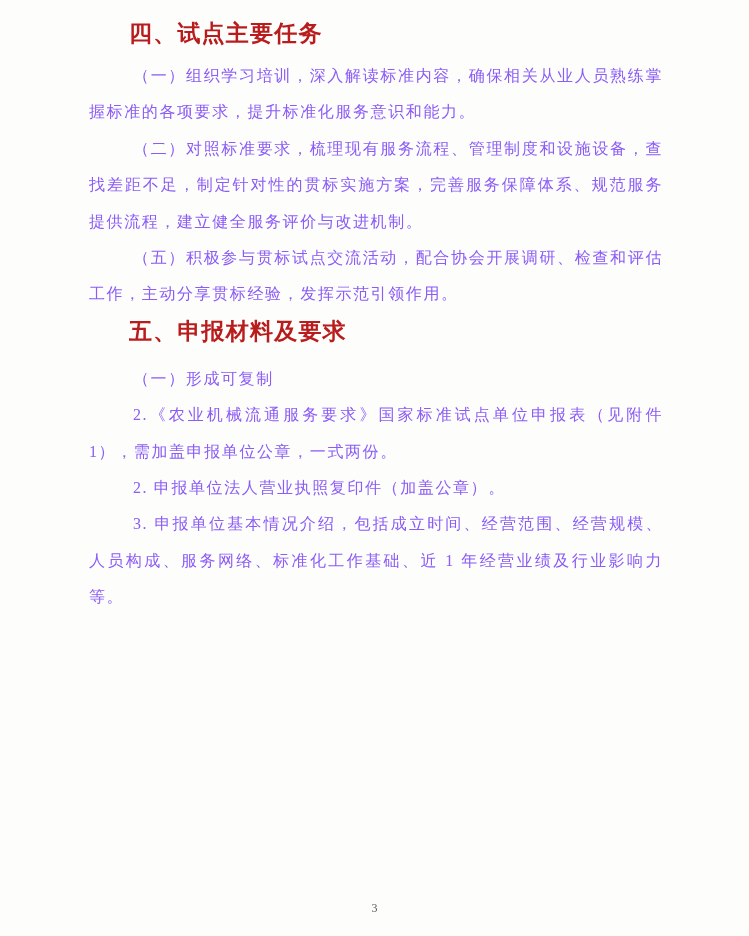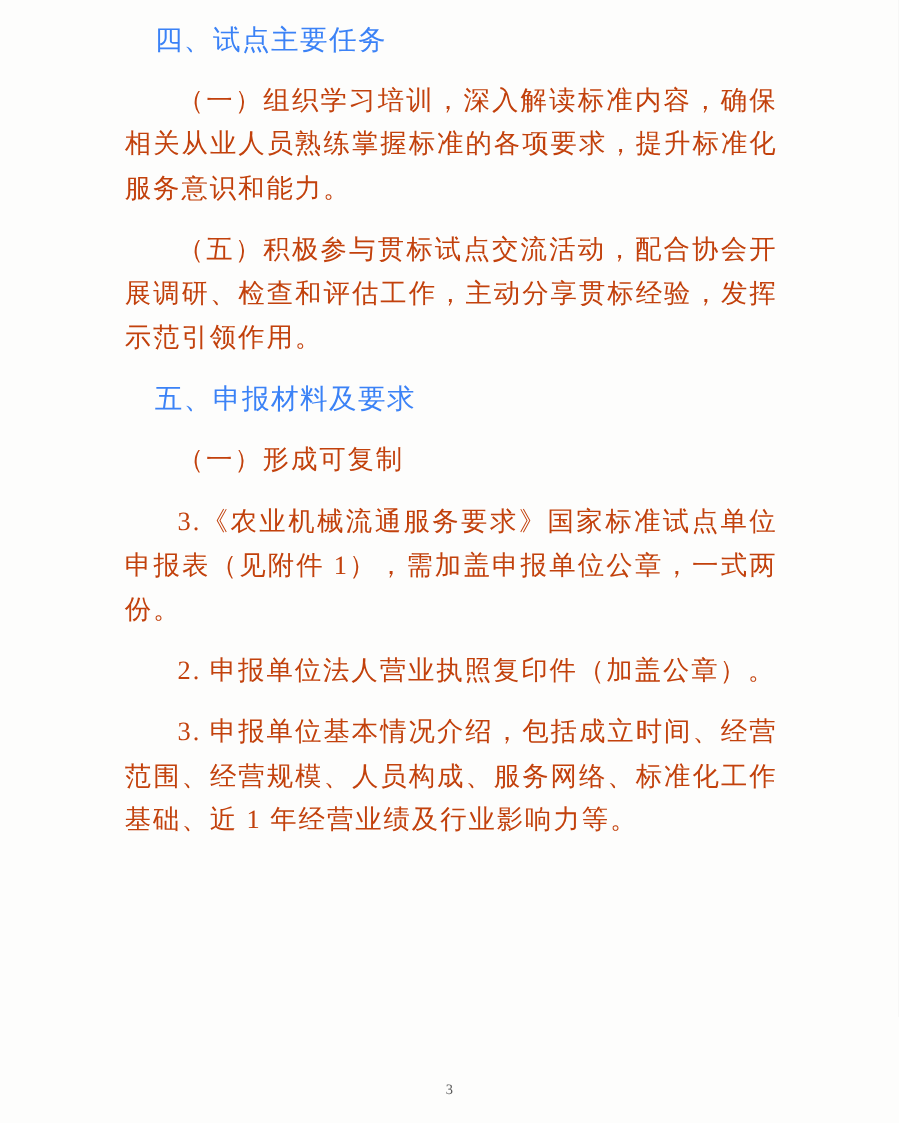"四、试点主要任务" .heading { color: #3b82f6 -> #b91c1c; font-weight: 400 -> 700 }
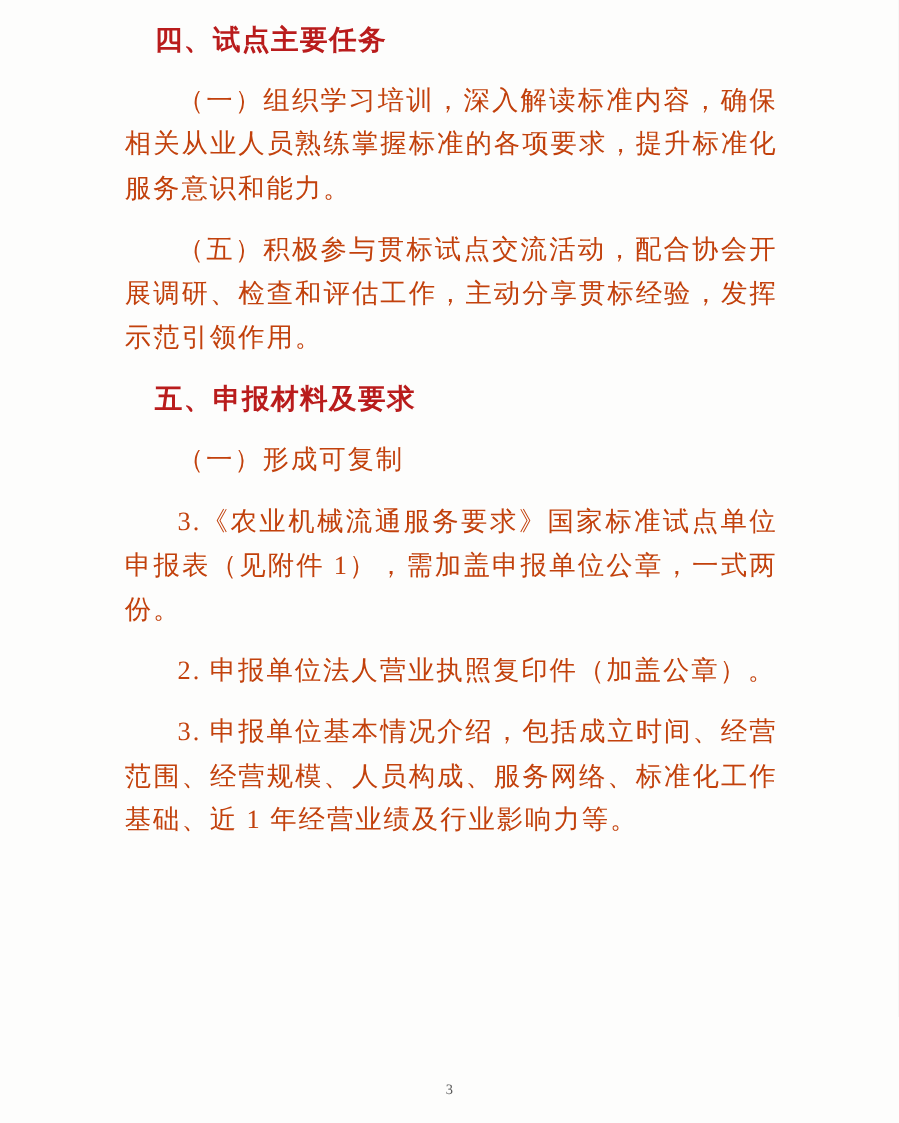"（一）组织学习培训，深入解读标准内容，确保相关从业人员熟练掌握标准的各项要求，提" .para { color: #c2410c -> #8b5cf6; font-size: 22px -> 16px; margin: 15px -> 0 }
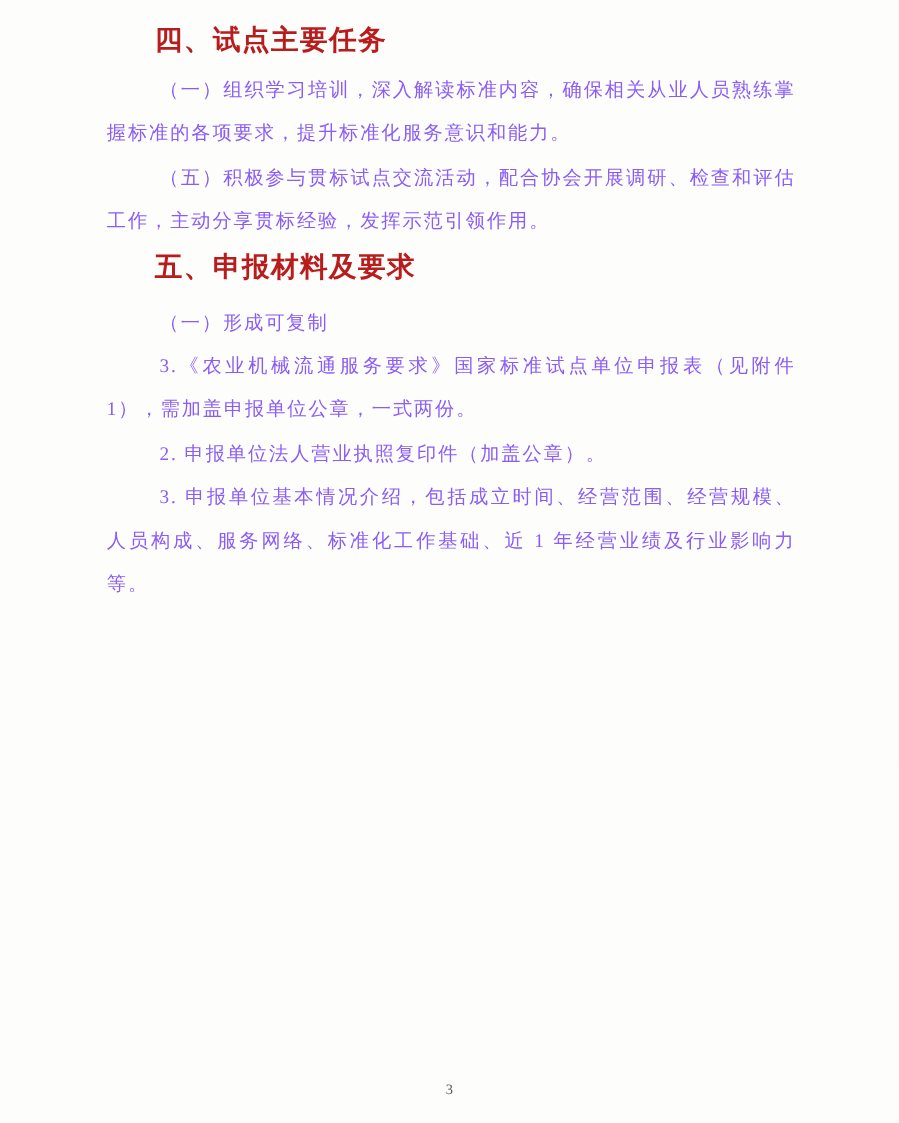"（二）对照标准要求，梳理现有服务流程、管理制度和设施设备，查找差距不足，制定针对" p.para { html: none -> <p>（二）对照标准要求，梳理现有服务流程、管理制度和设施设备，查找差距不足，制定针对性的贯标实施方案，完善服务保障体系、规范服务提供流程，建立健全服务评价与改进机制。</p> }
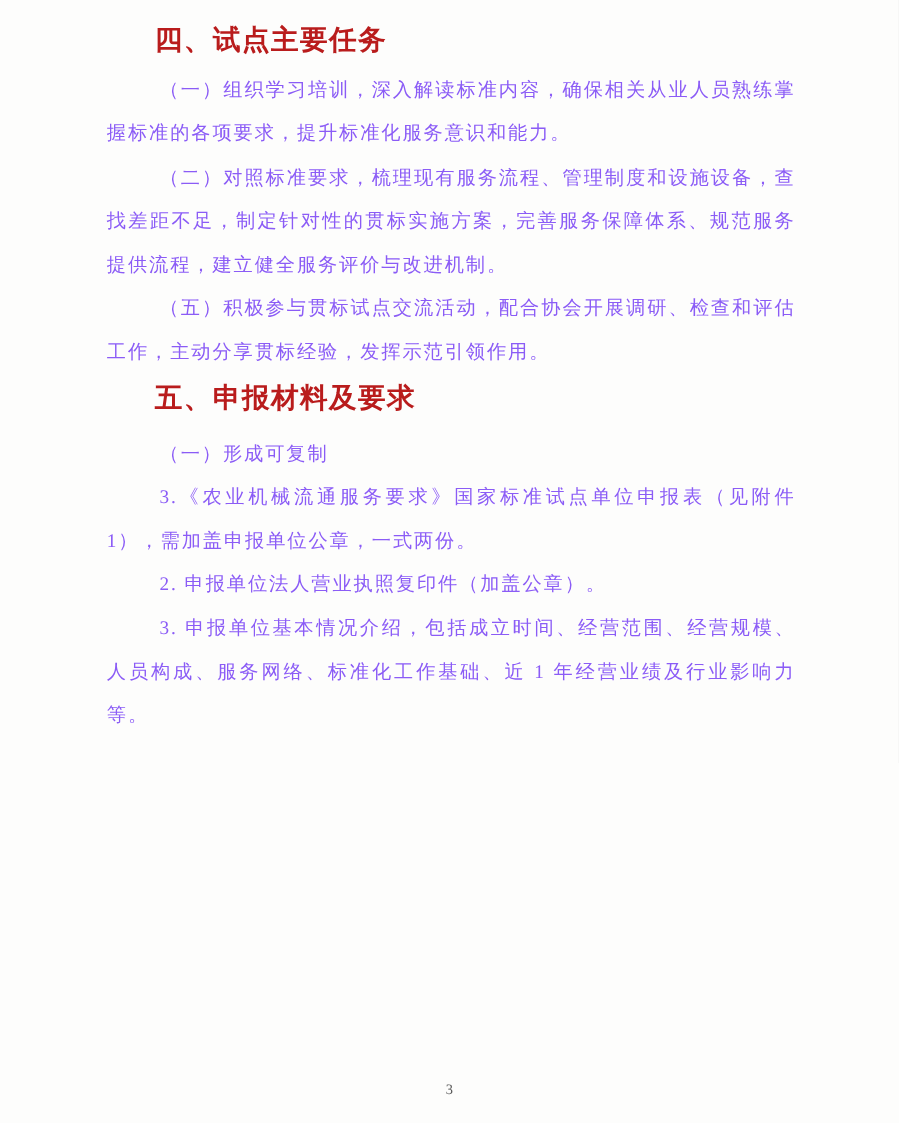"3.《农业机械流通服务要求》国家标准试点单位申报表（见附件" p.para { text: 3 -> 2 }
